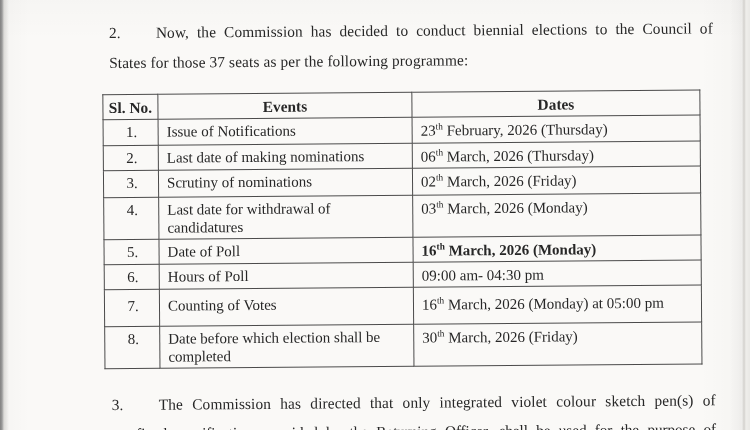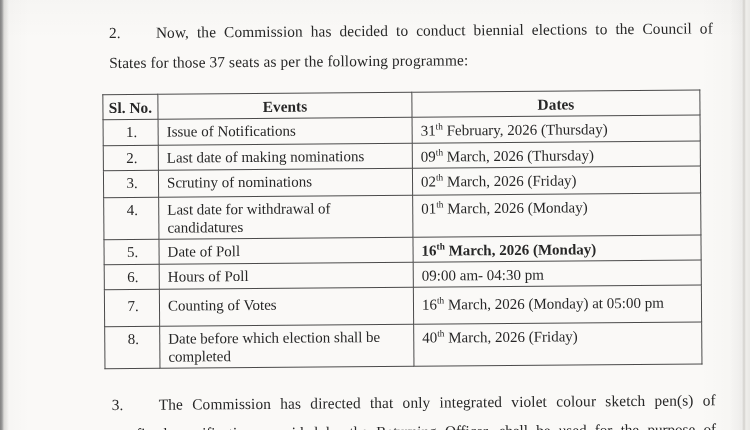"31" span { text: 31 -> 23 }
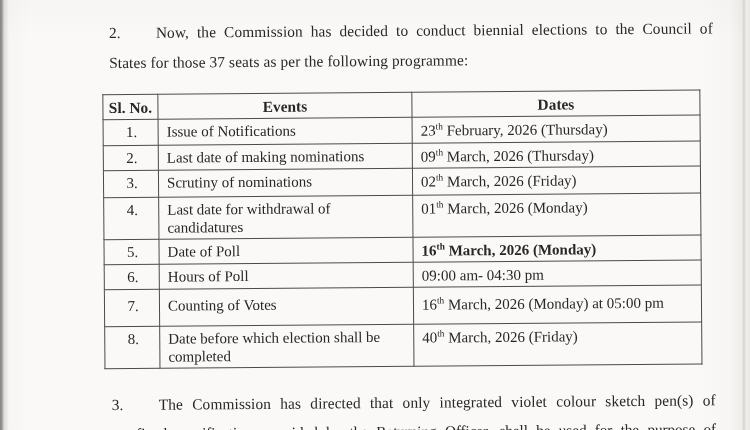"09" span { text: 09 -> 06 }
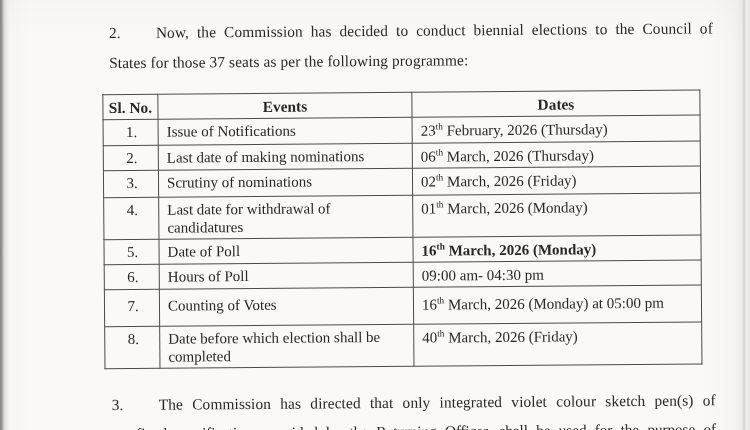"01" span { text: 01 -> 03 }
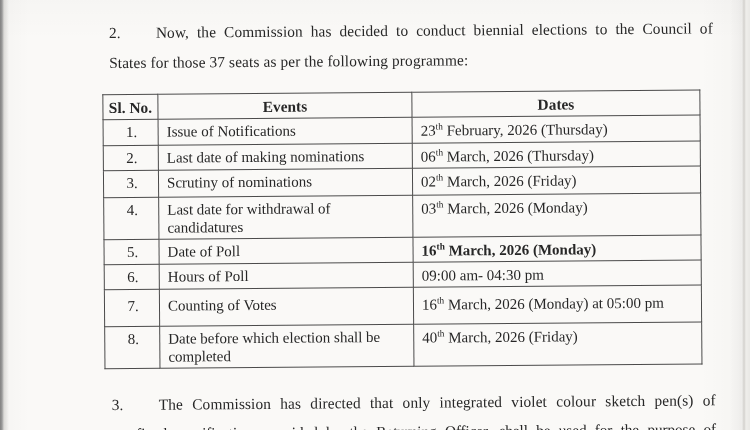"40" span { text: 40 -> 30 }
